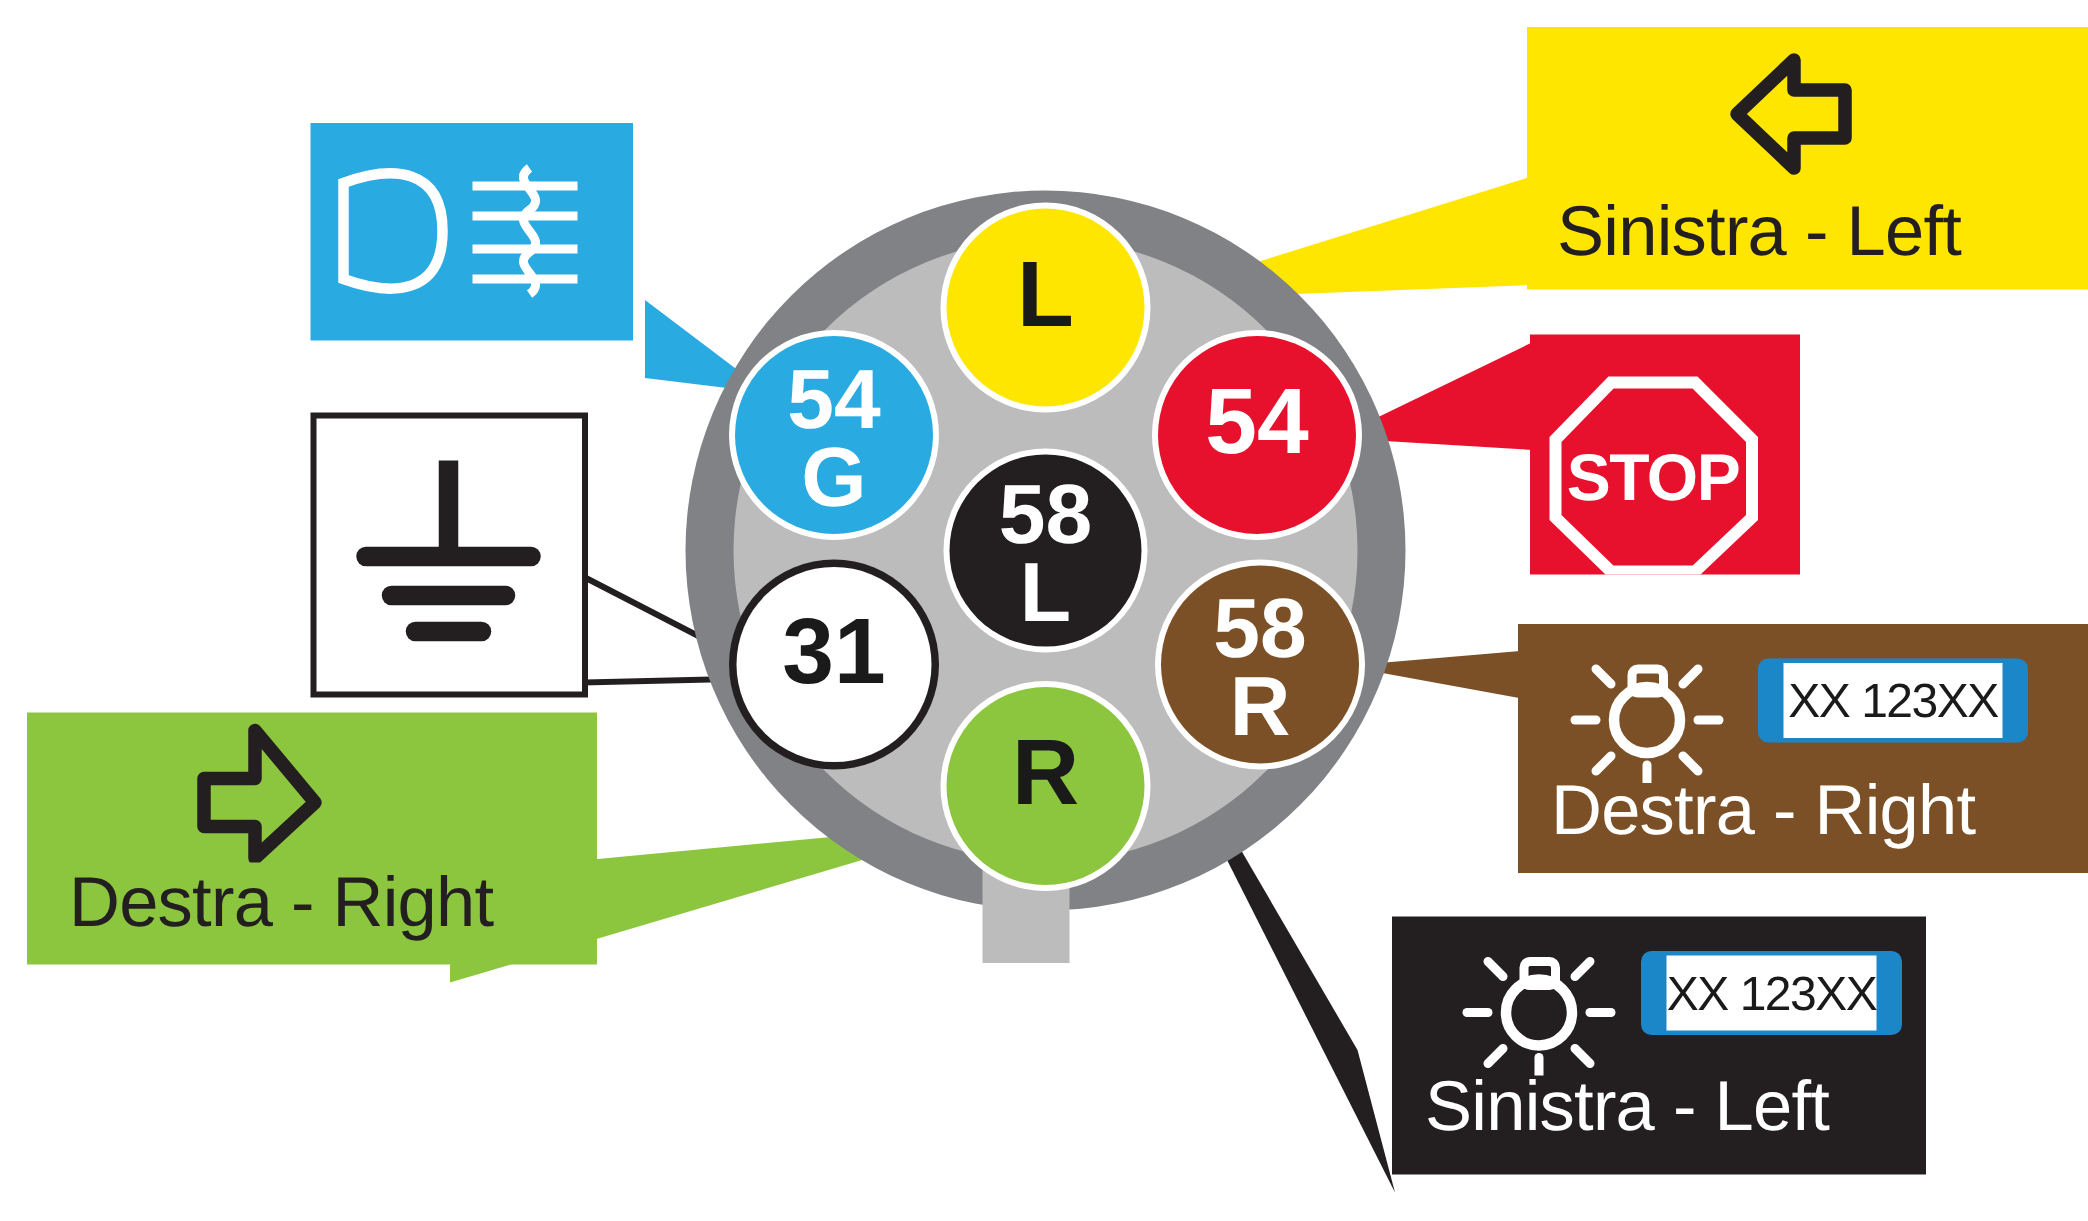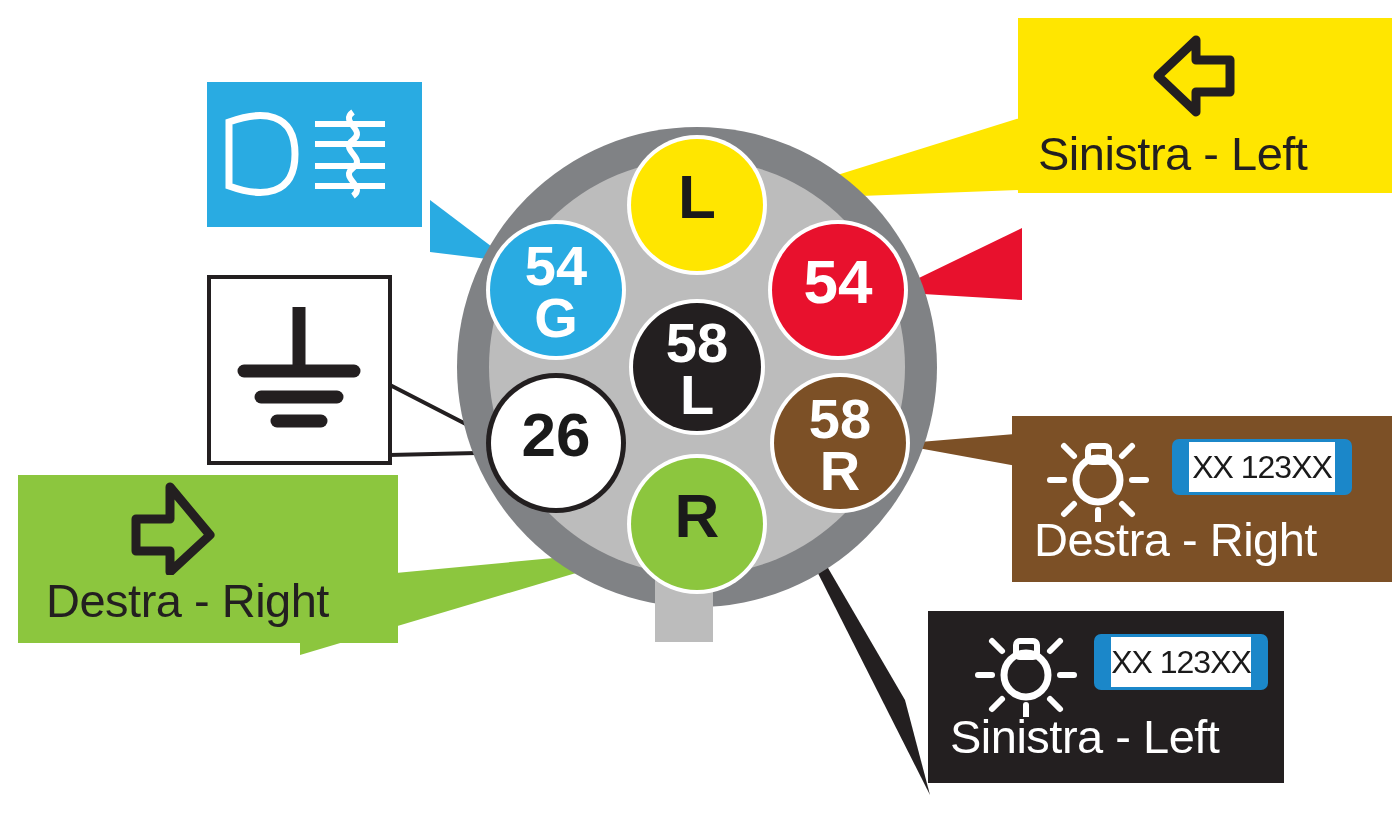"STOP" div { html: none -> <div> <svg> <polygon></polygon> <text>STOP</text> </svg> </div> }
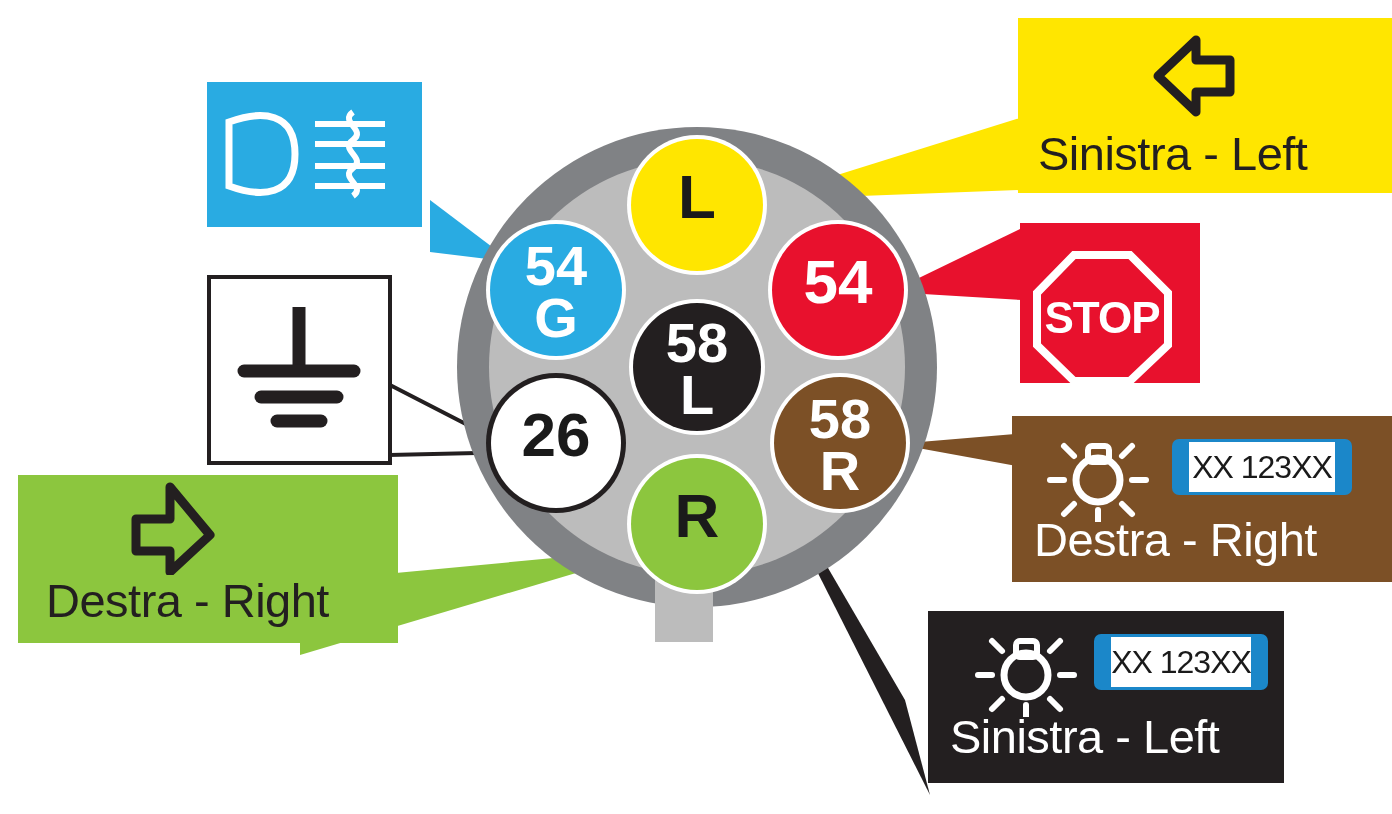"26" div.pin-text { text: 26 -> 31 }
